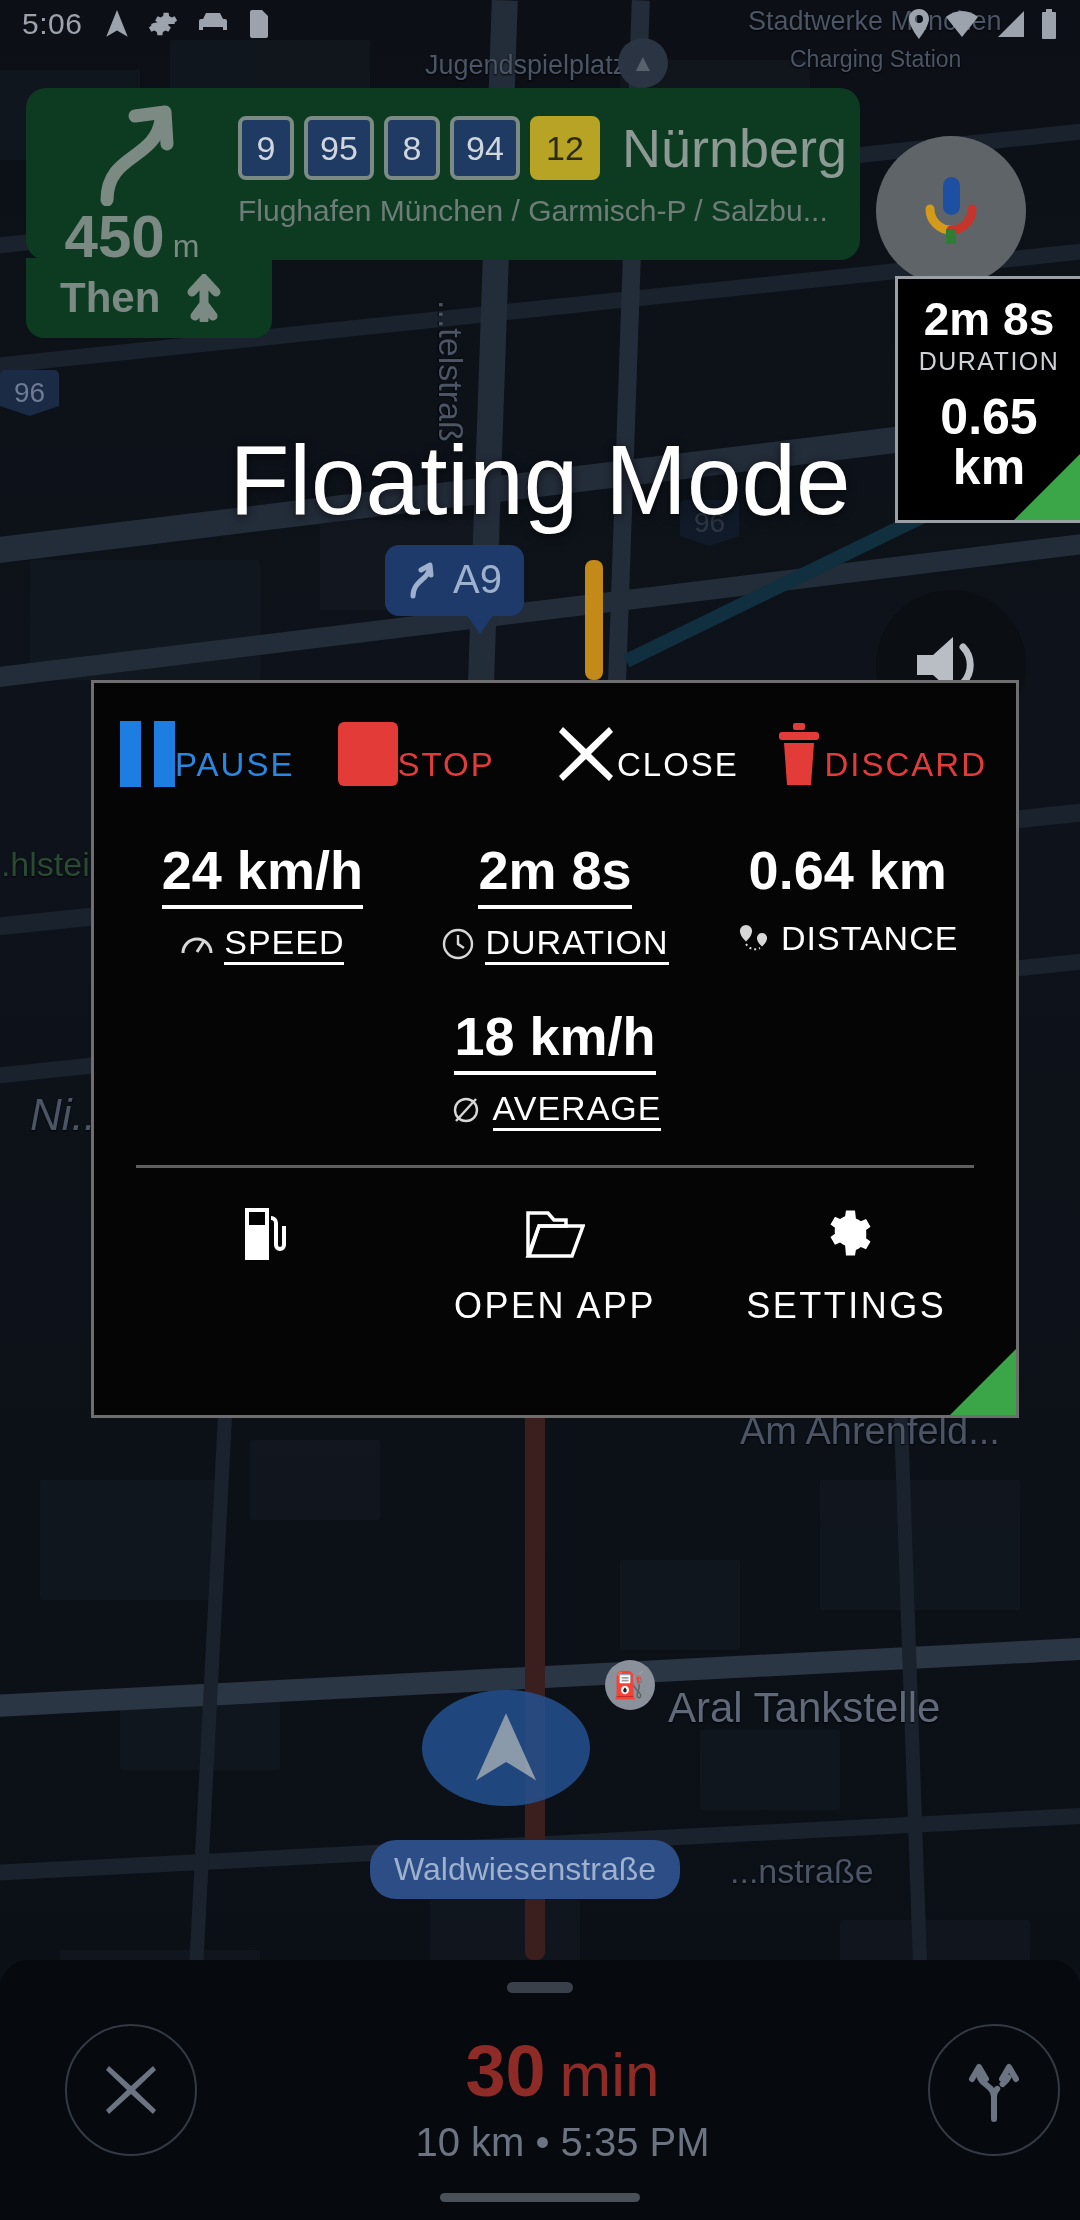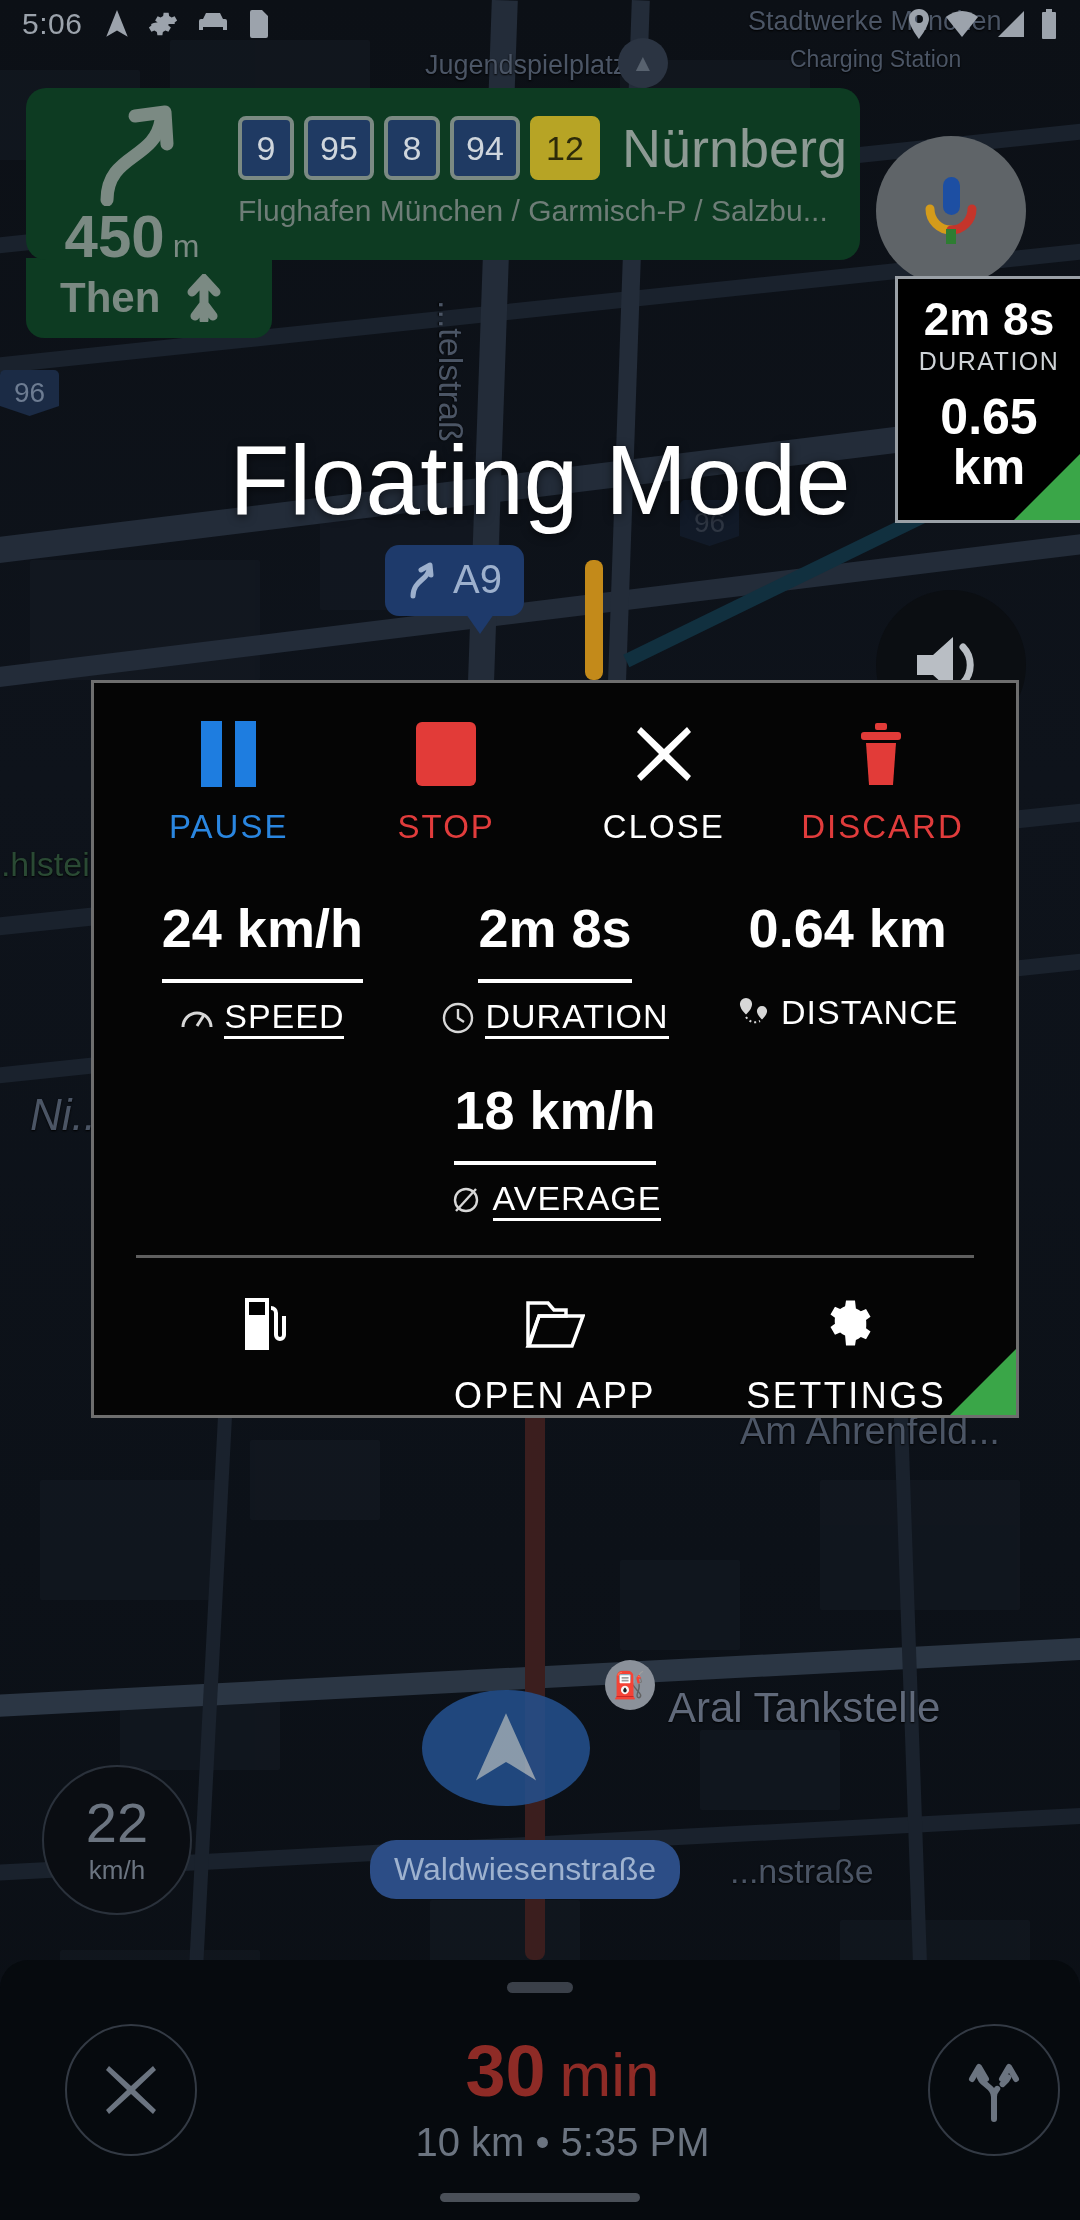"PAUSE" .act { flex-direction: column -> none }
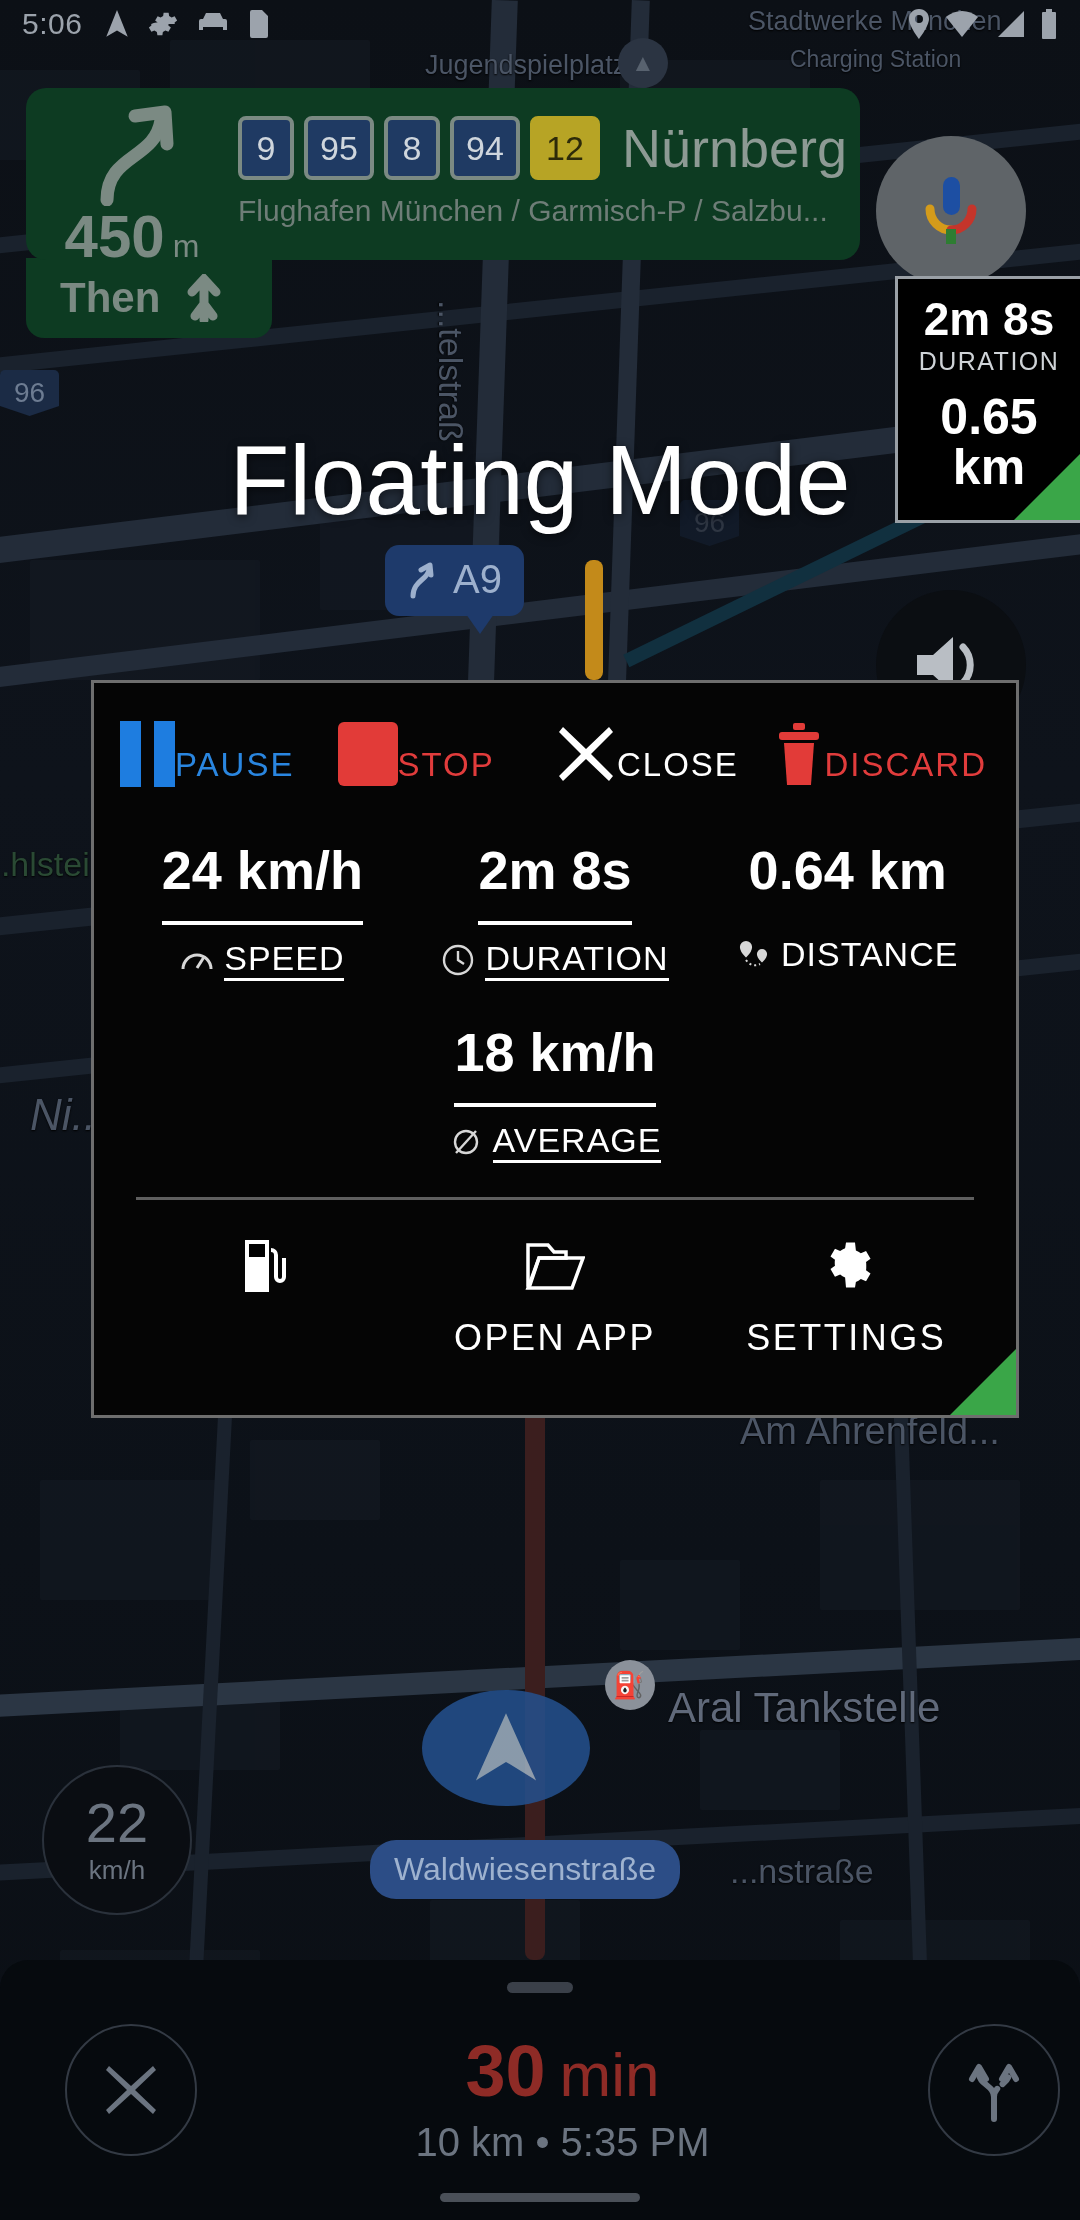"24 km/h" .stat-val { padding-bottom: 20px -> 4px }
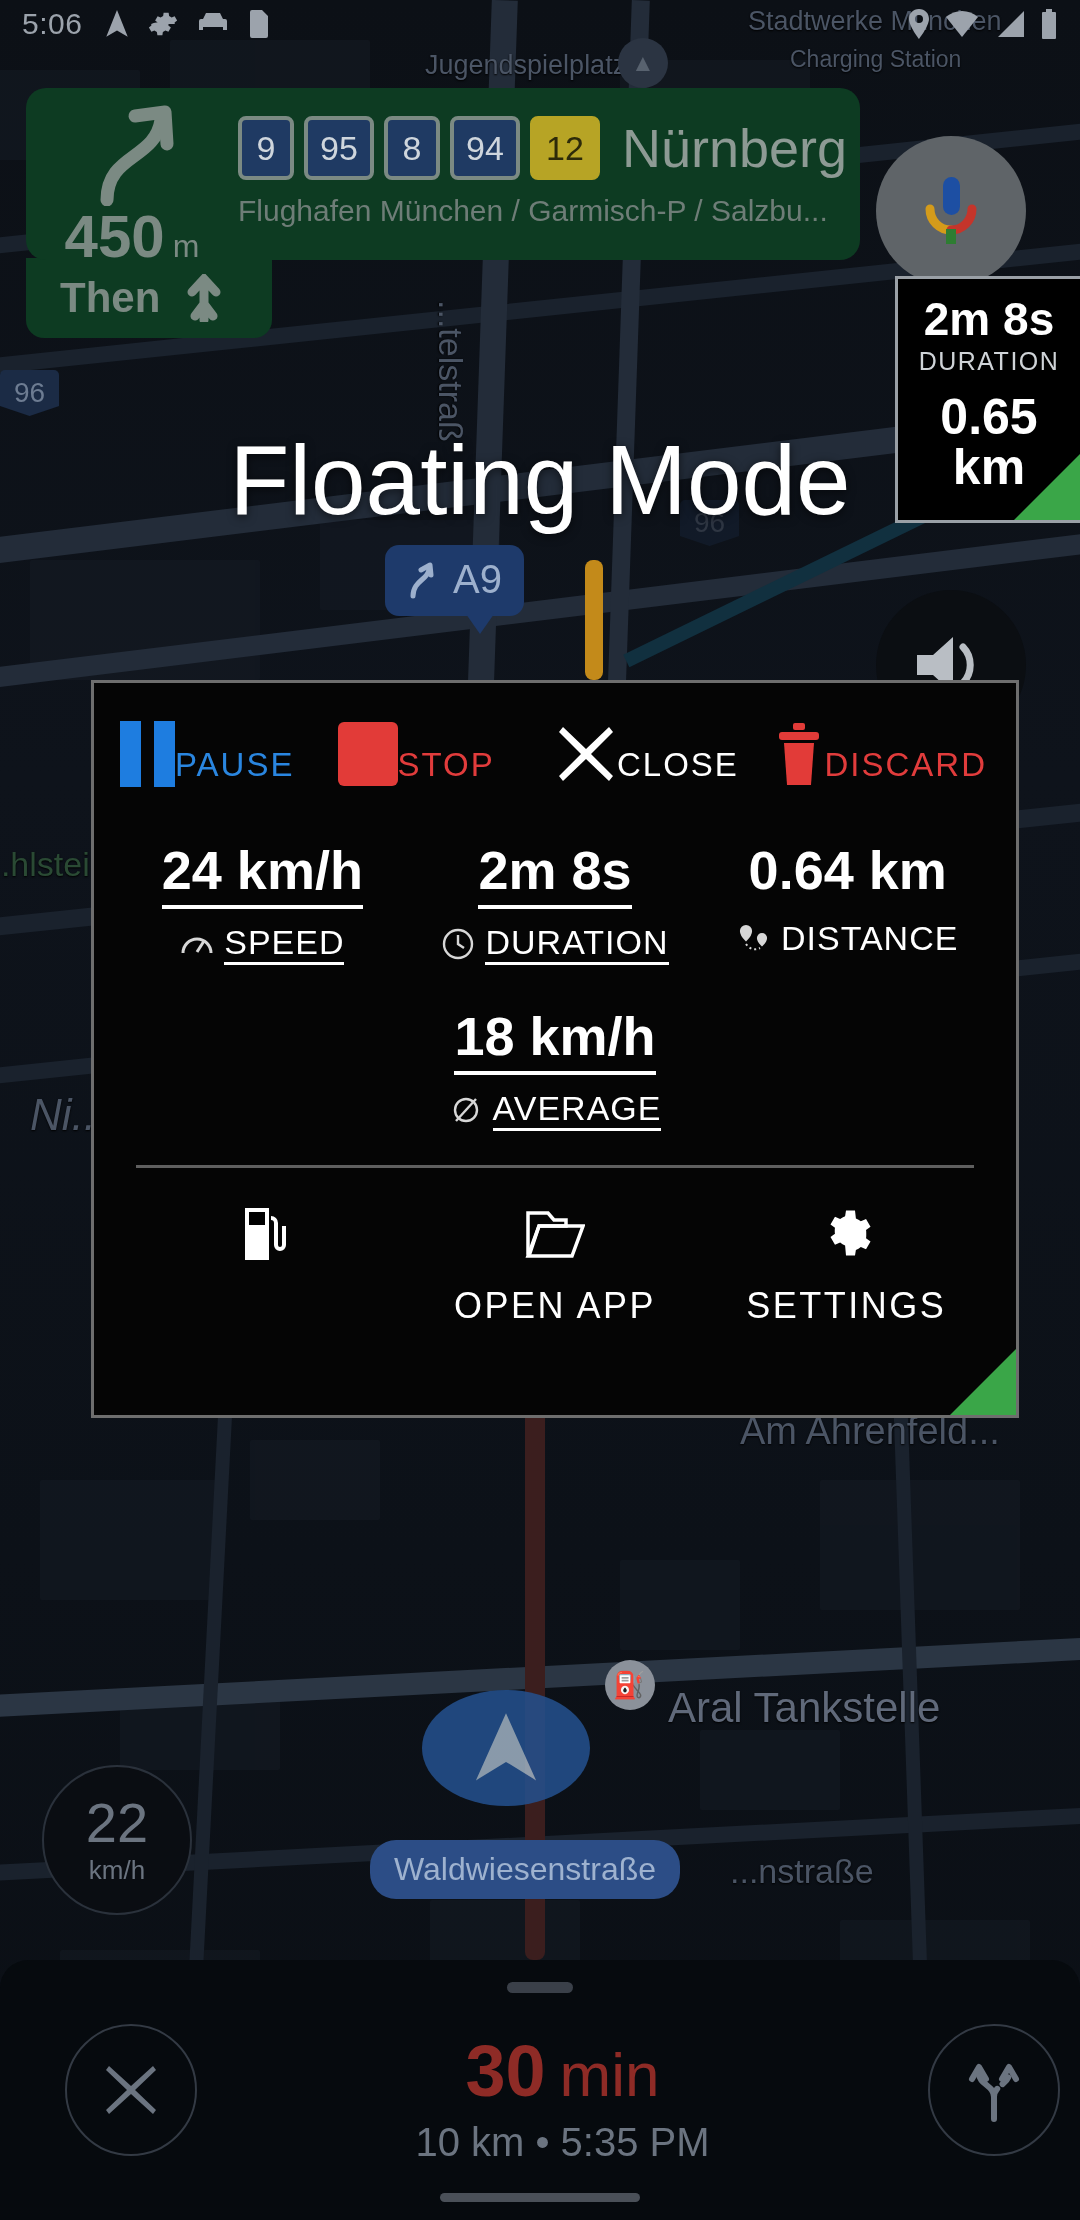"22" div.speed-badge { html: <div> <div>22</div> <div>km/h</div> </div> -> none }
